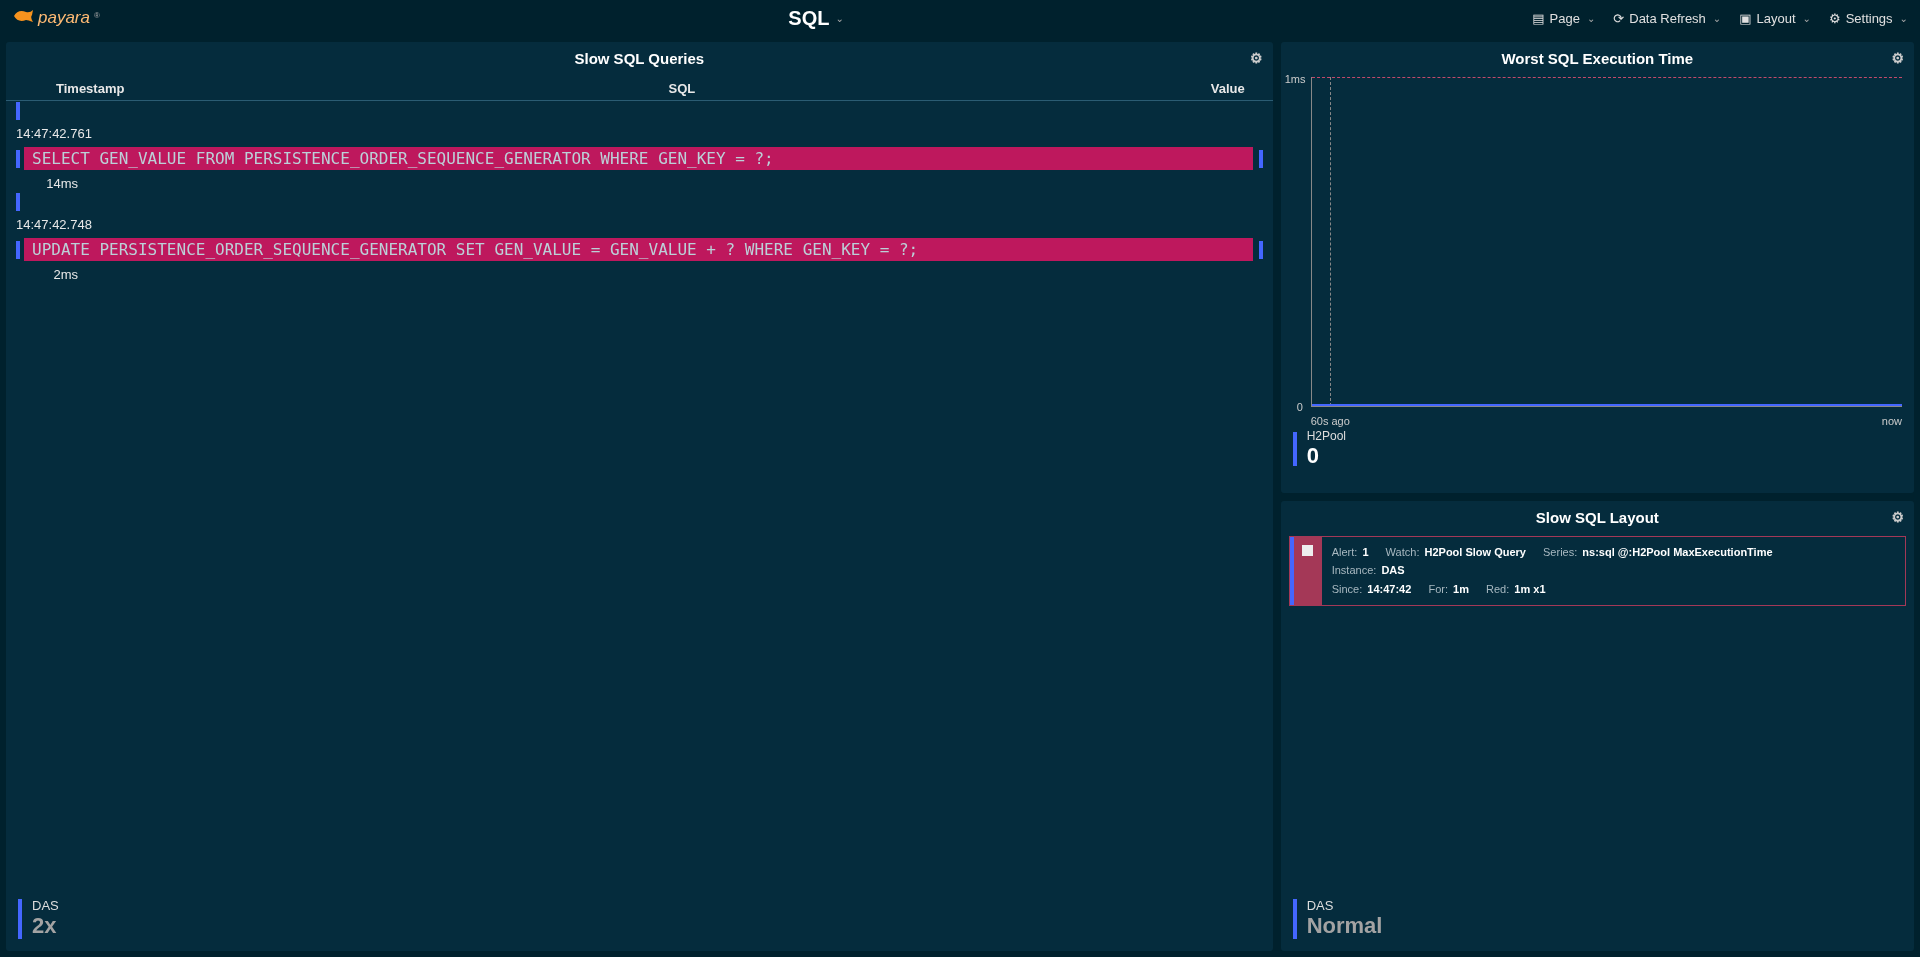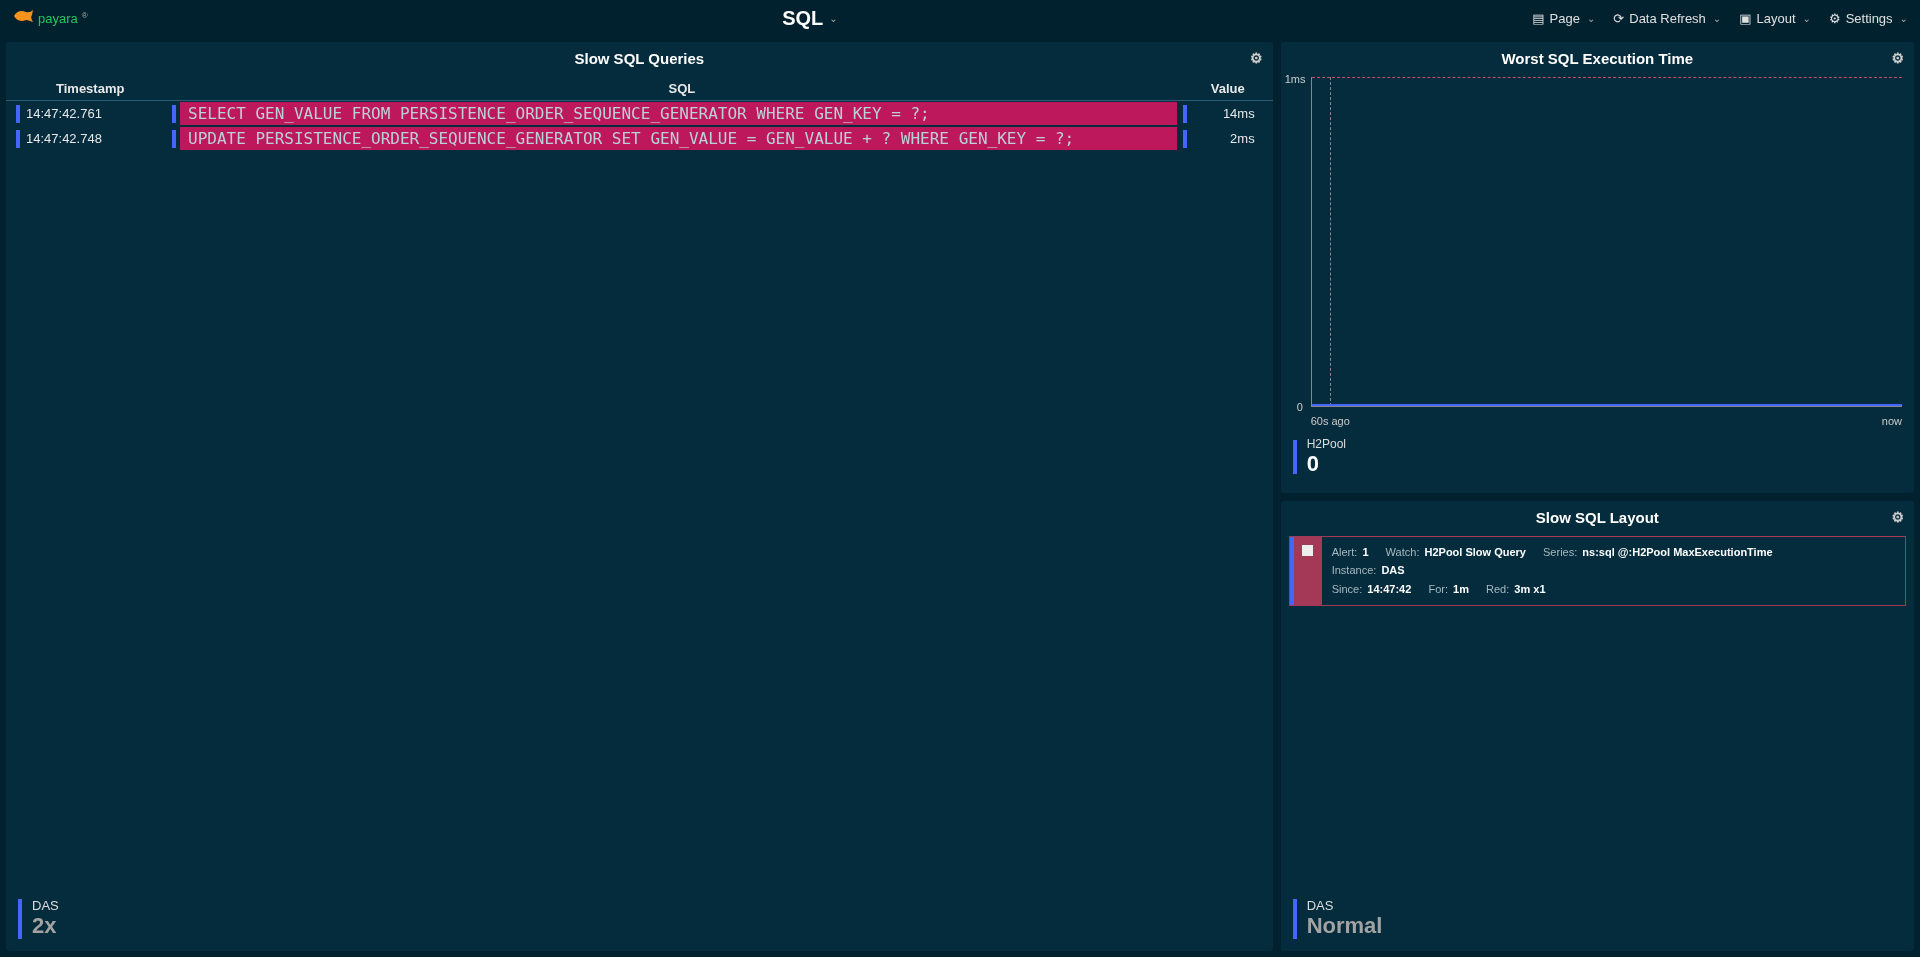"payara" .logo-text { color: #22c55e -> #fdba74; font-size: 13px -> 17px; font-style: none -> italic }
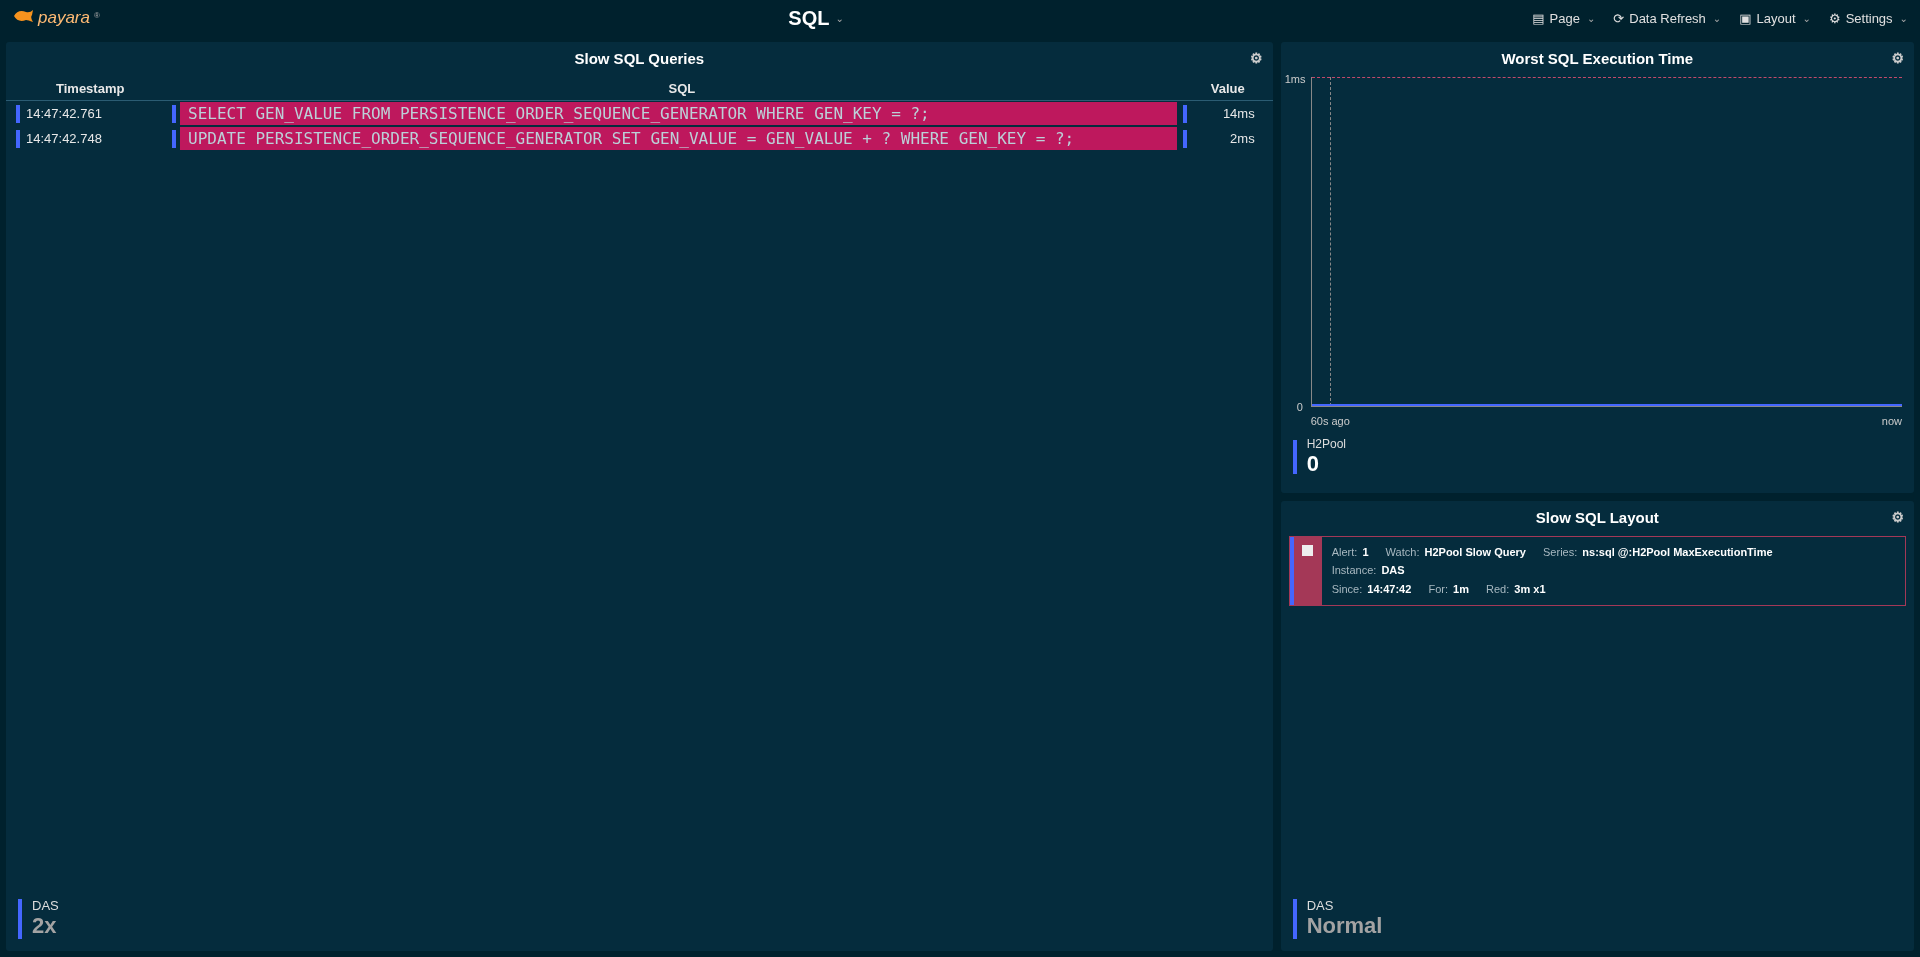"14:47:42.761" .row { align-items: center -> none; flex-direction: none -> column }
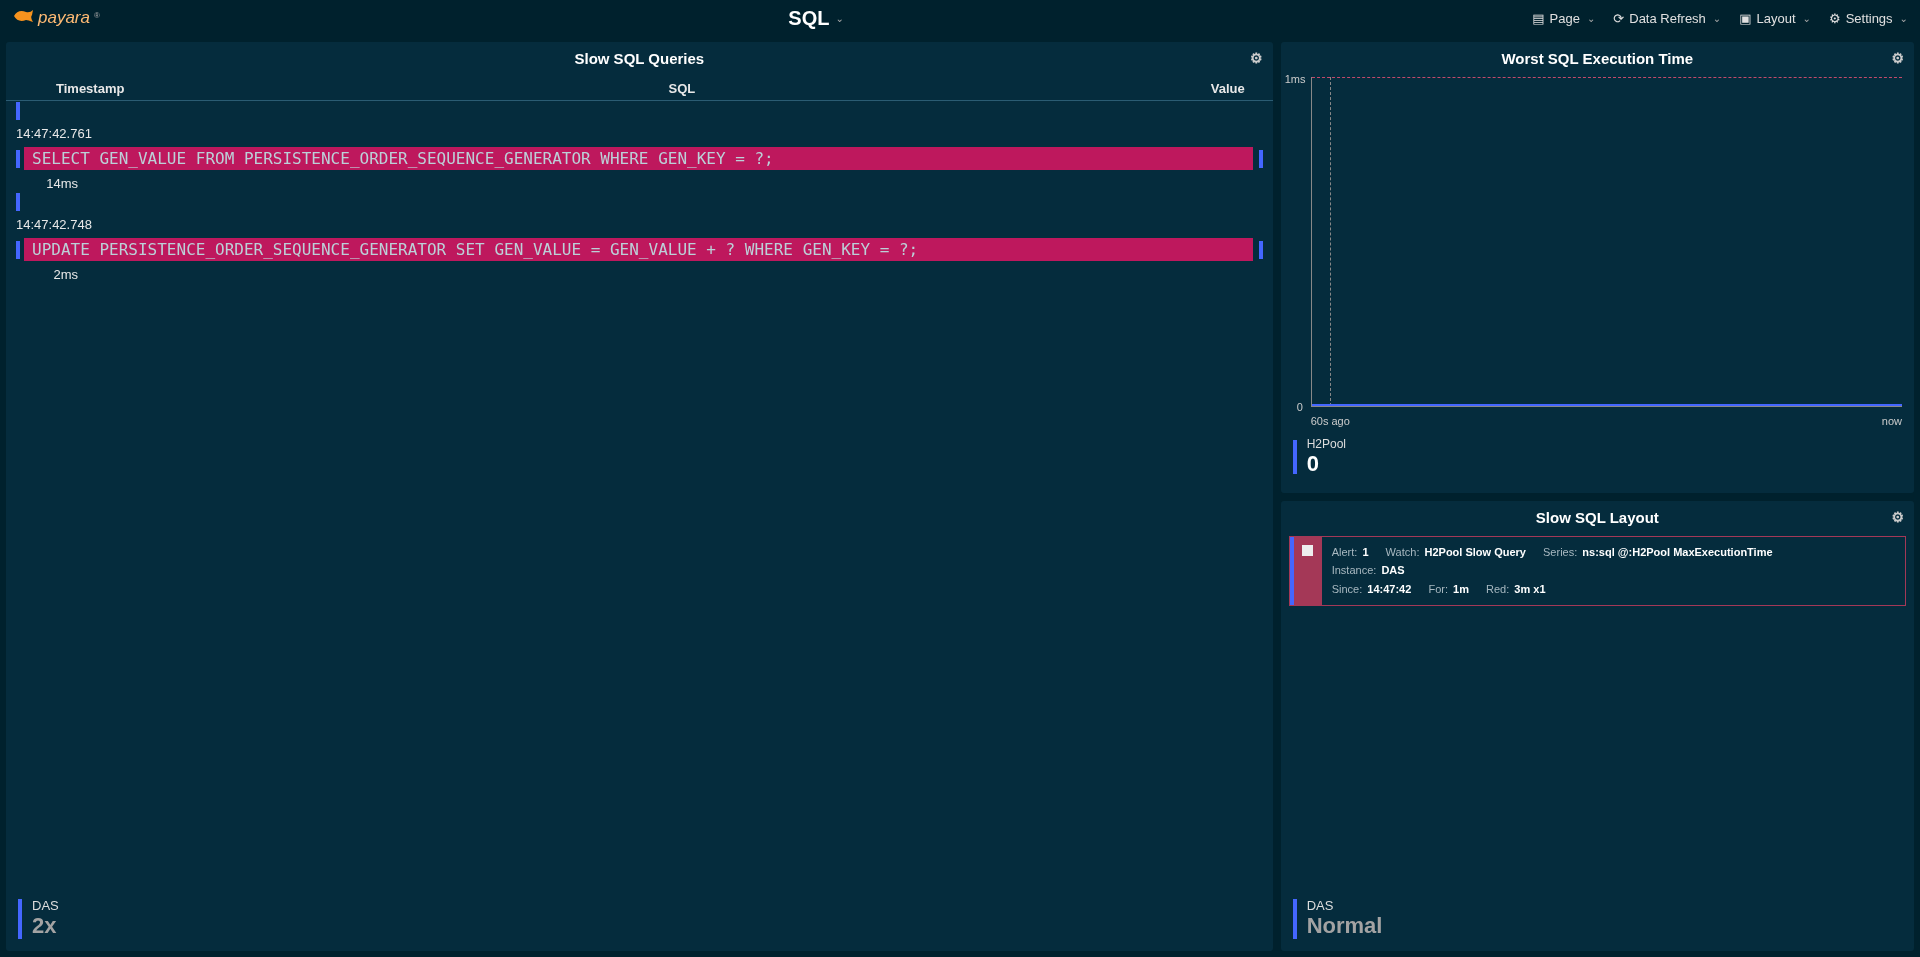"60s ago" .xaxis { margin: 4px 12px 10px 30px -> 4px 12px 2px 30px }
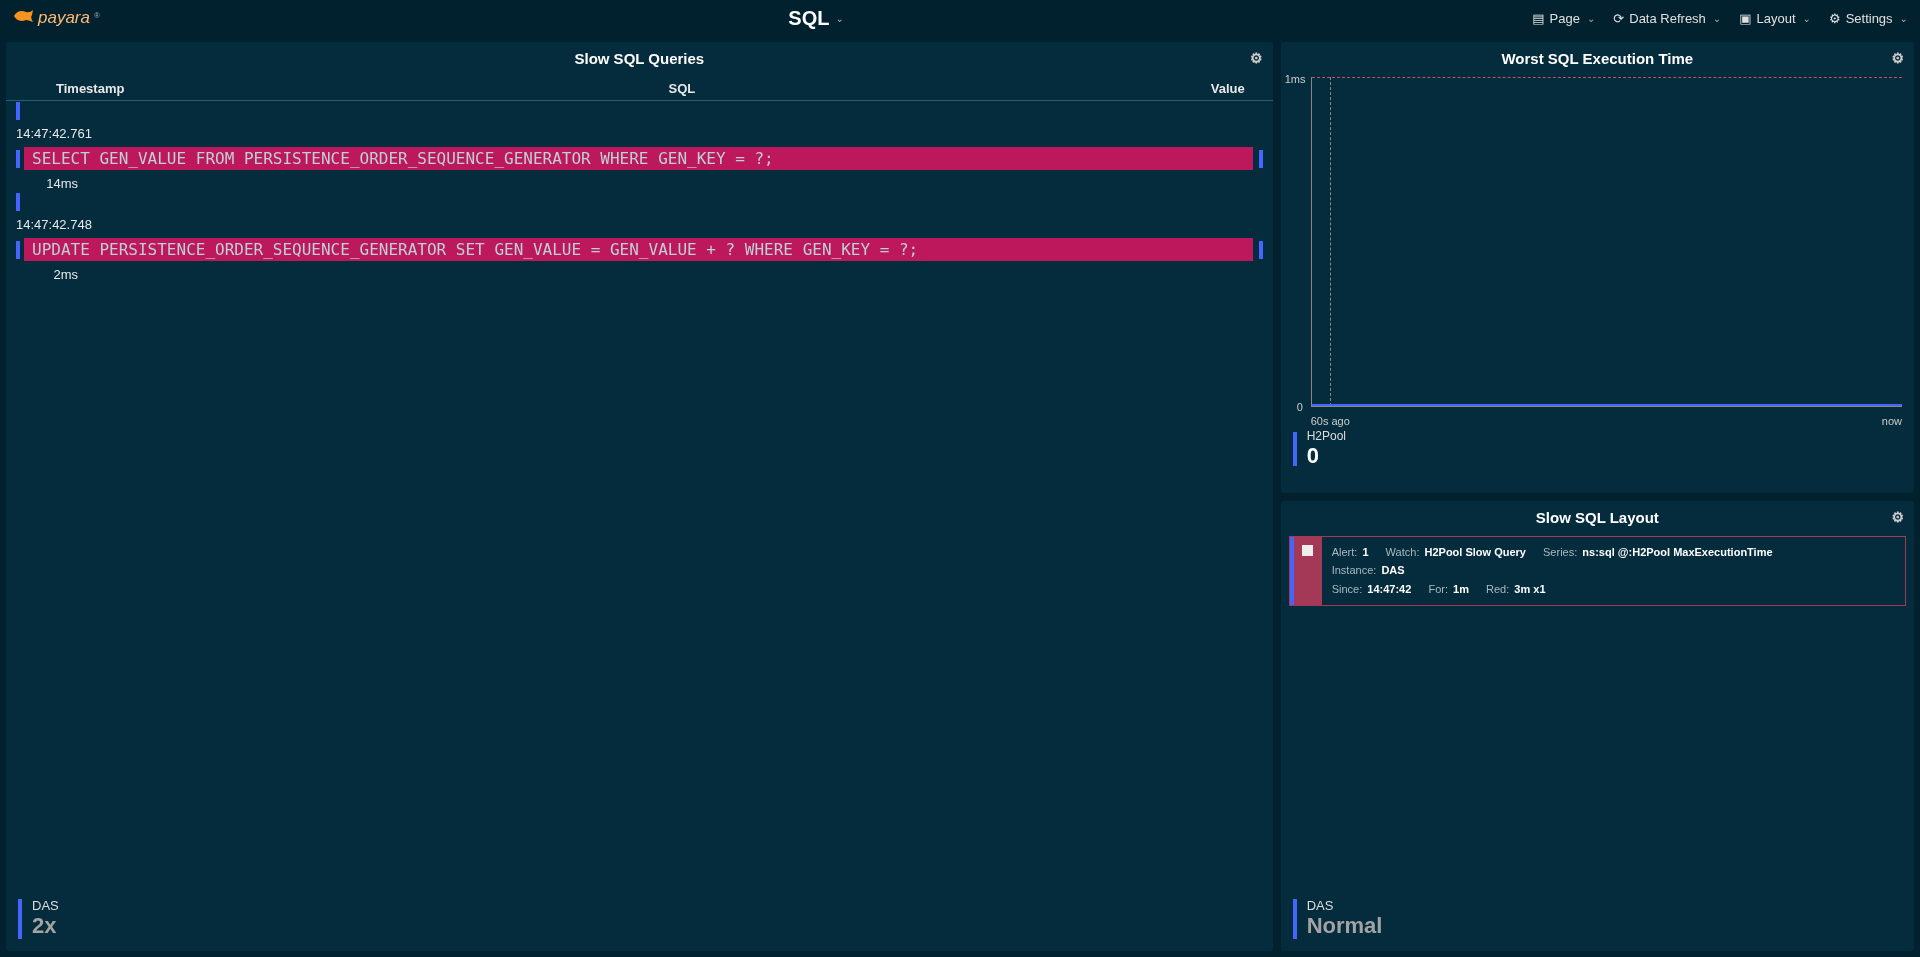"3m x1" span.val { text: 3m -> 1m }
